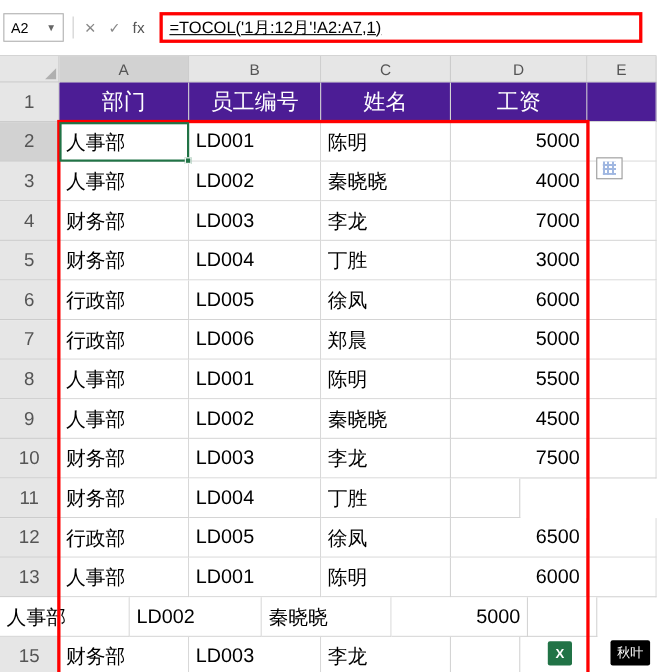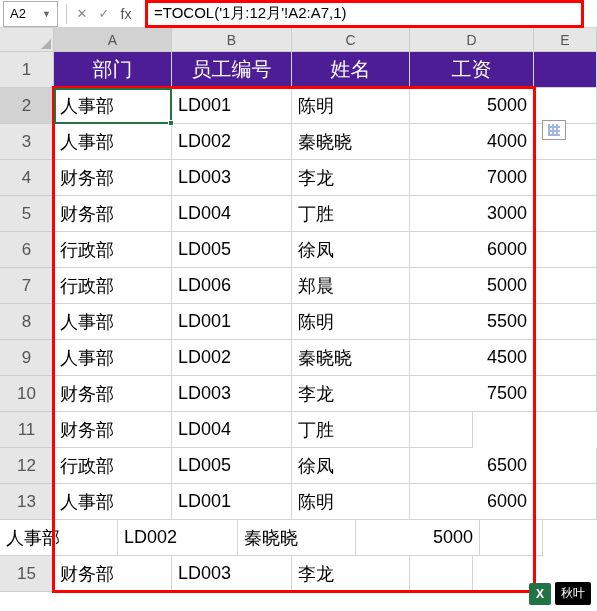"A2" .formula-bar { height: 28px -> 51px }
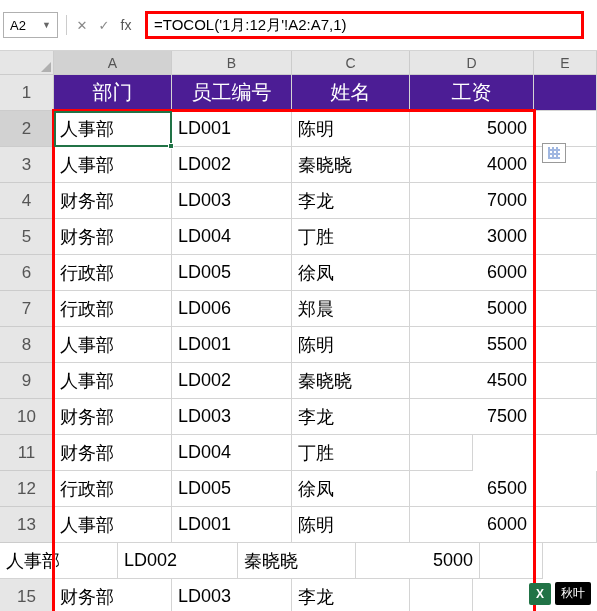"=TOCOL('1月:12月'!A2:A7,1)" .formula-input { text-decoration: none -> underline }
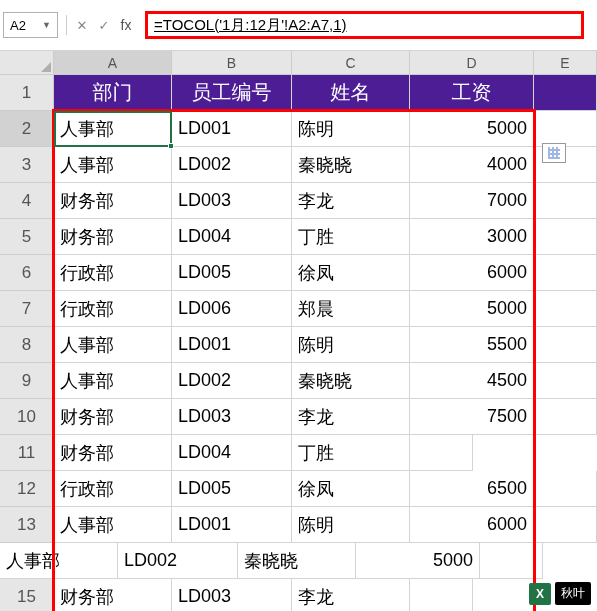"秋叶" .wm-text { margin-left: none -> 31px }
